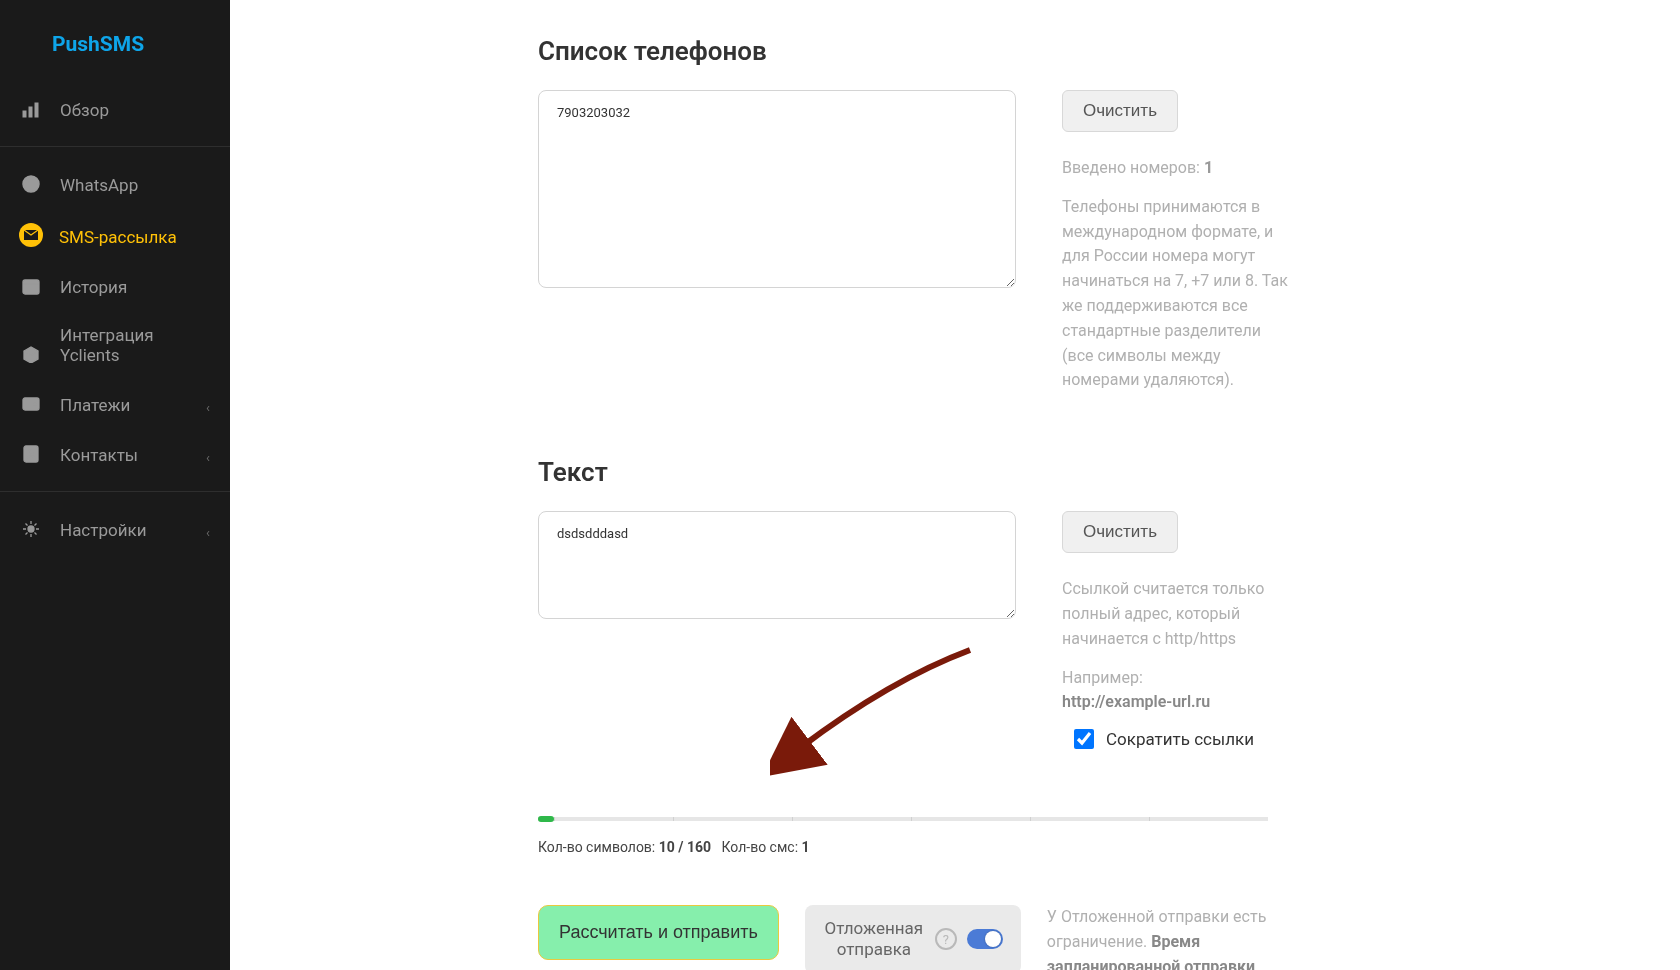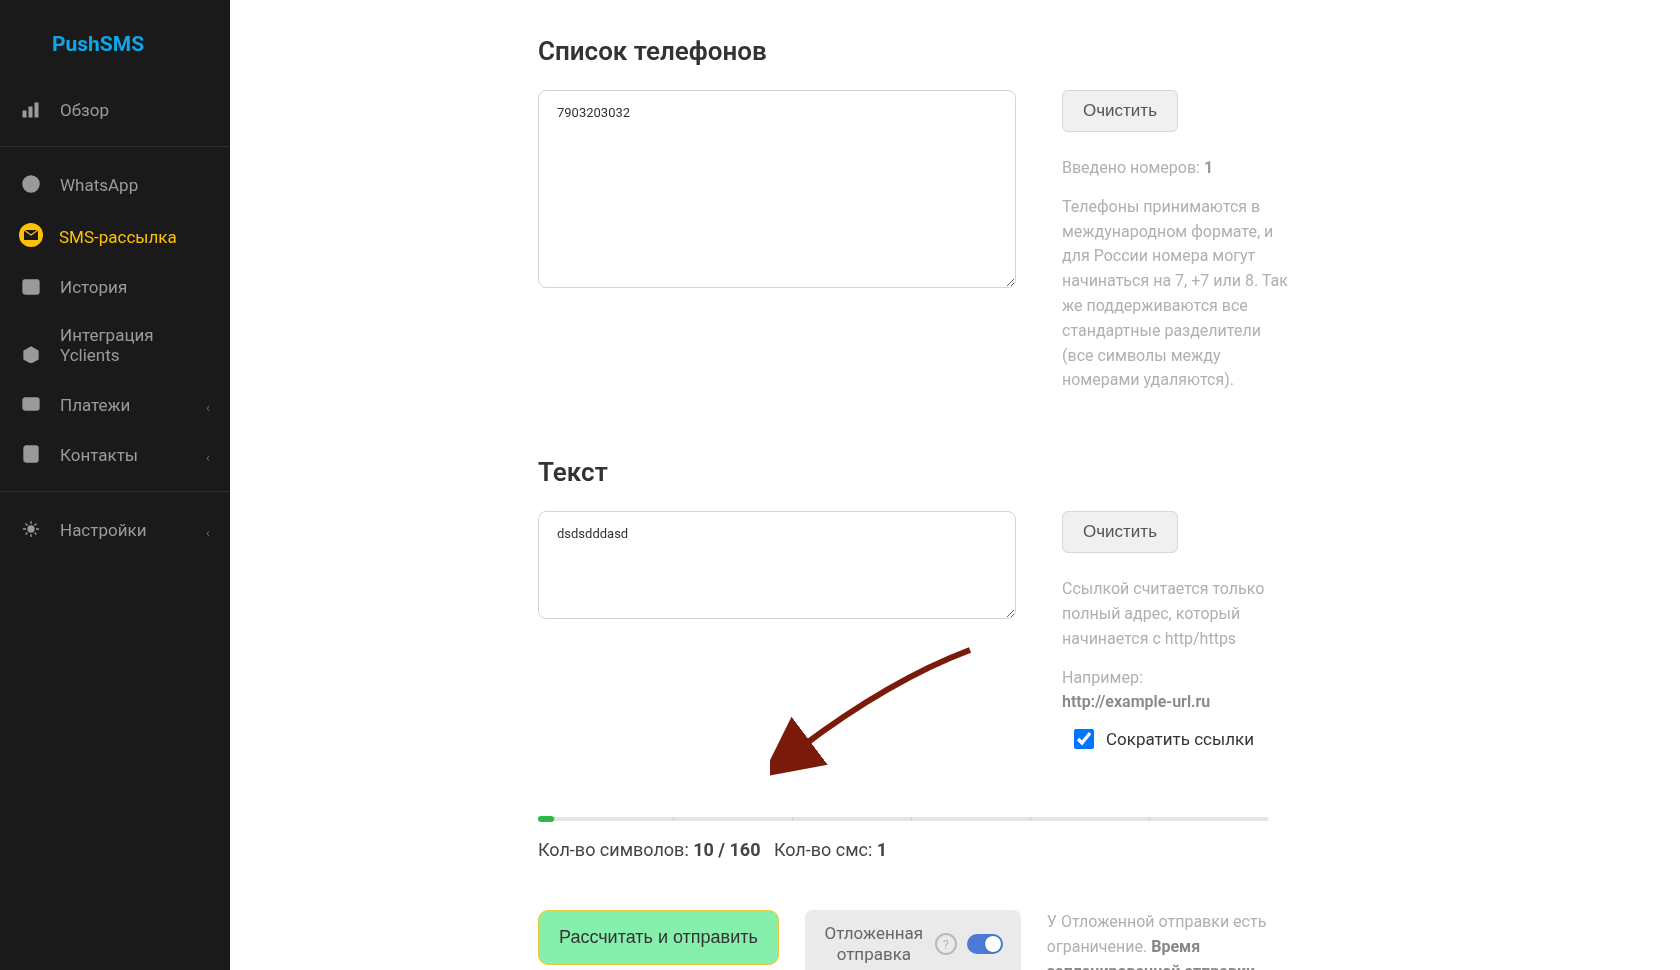"Кол-во символов: 10 / 160" .counters { font-size: 18px -> 14px }
